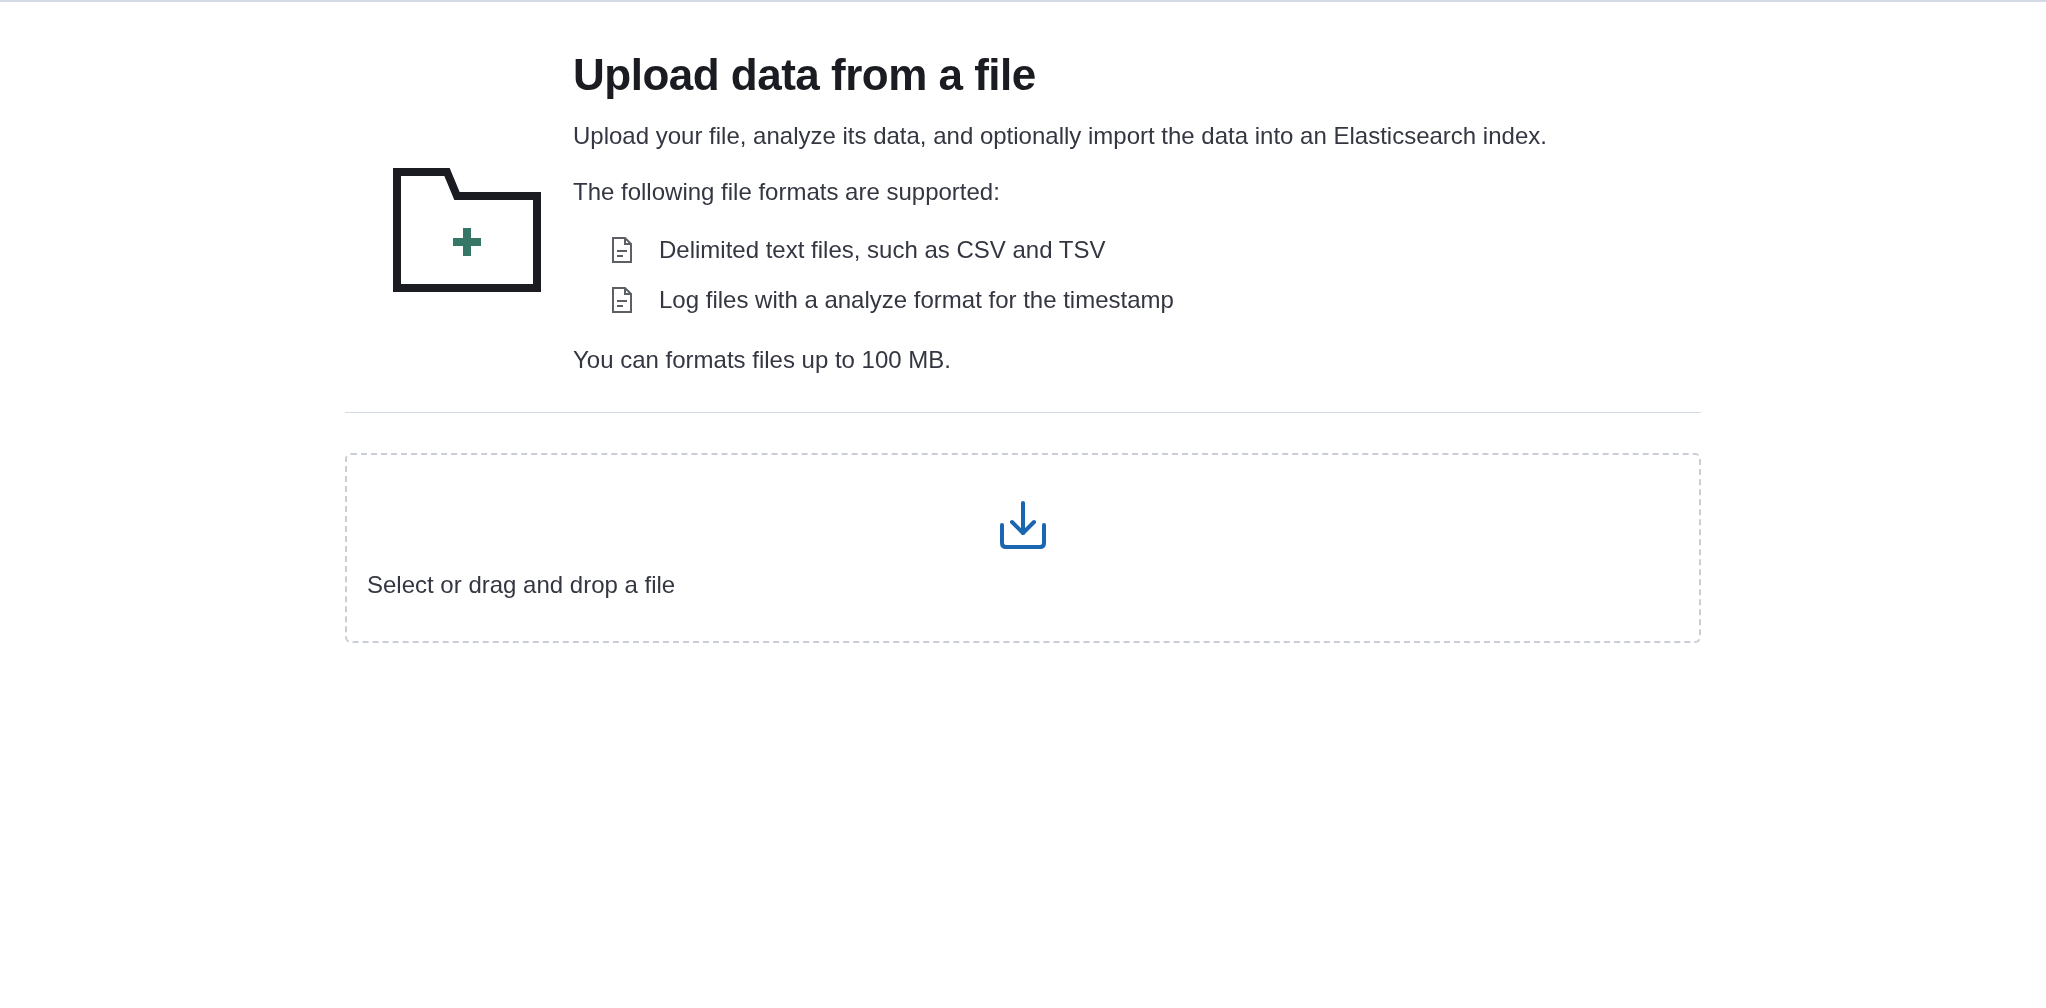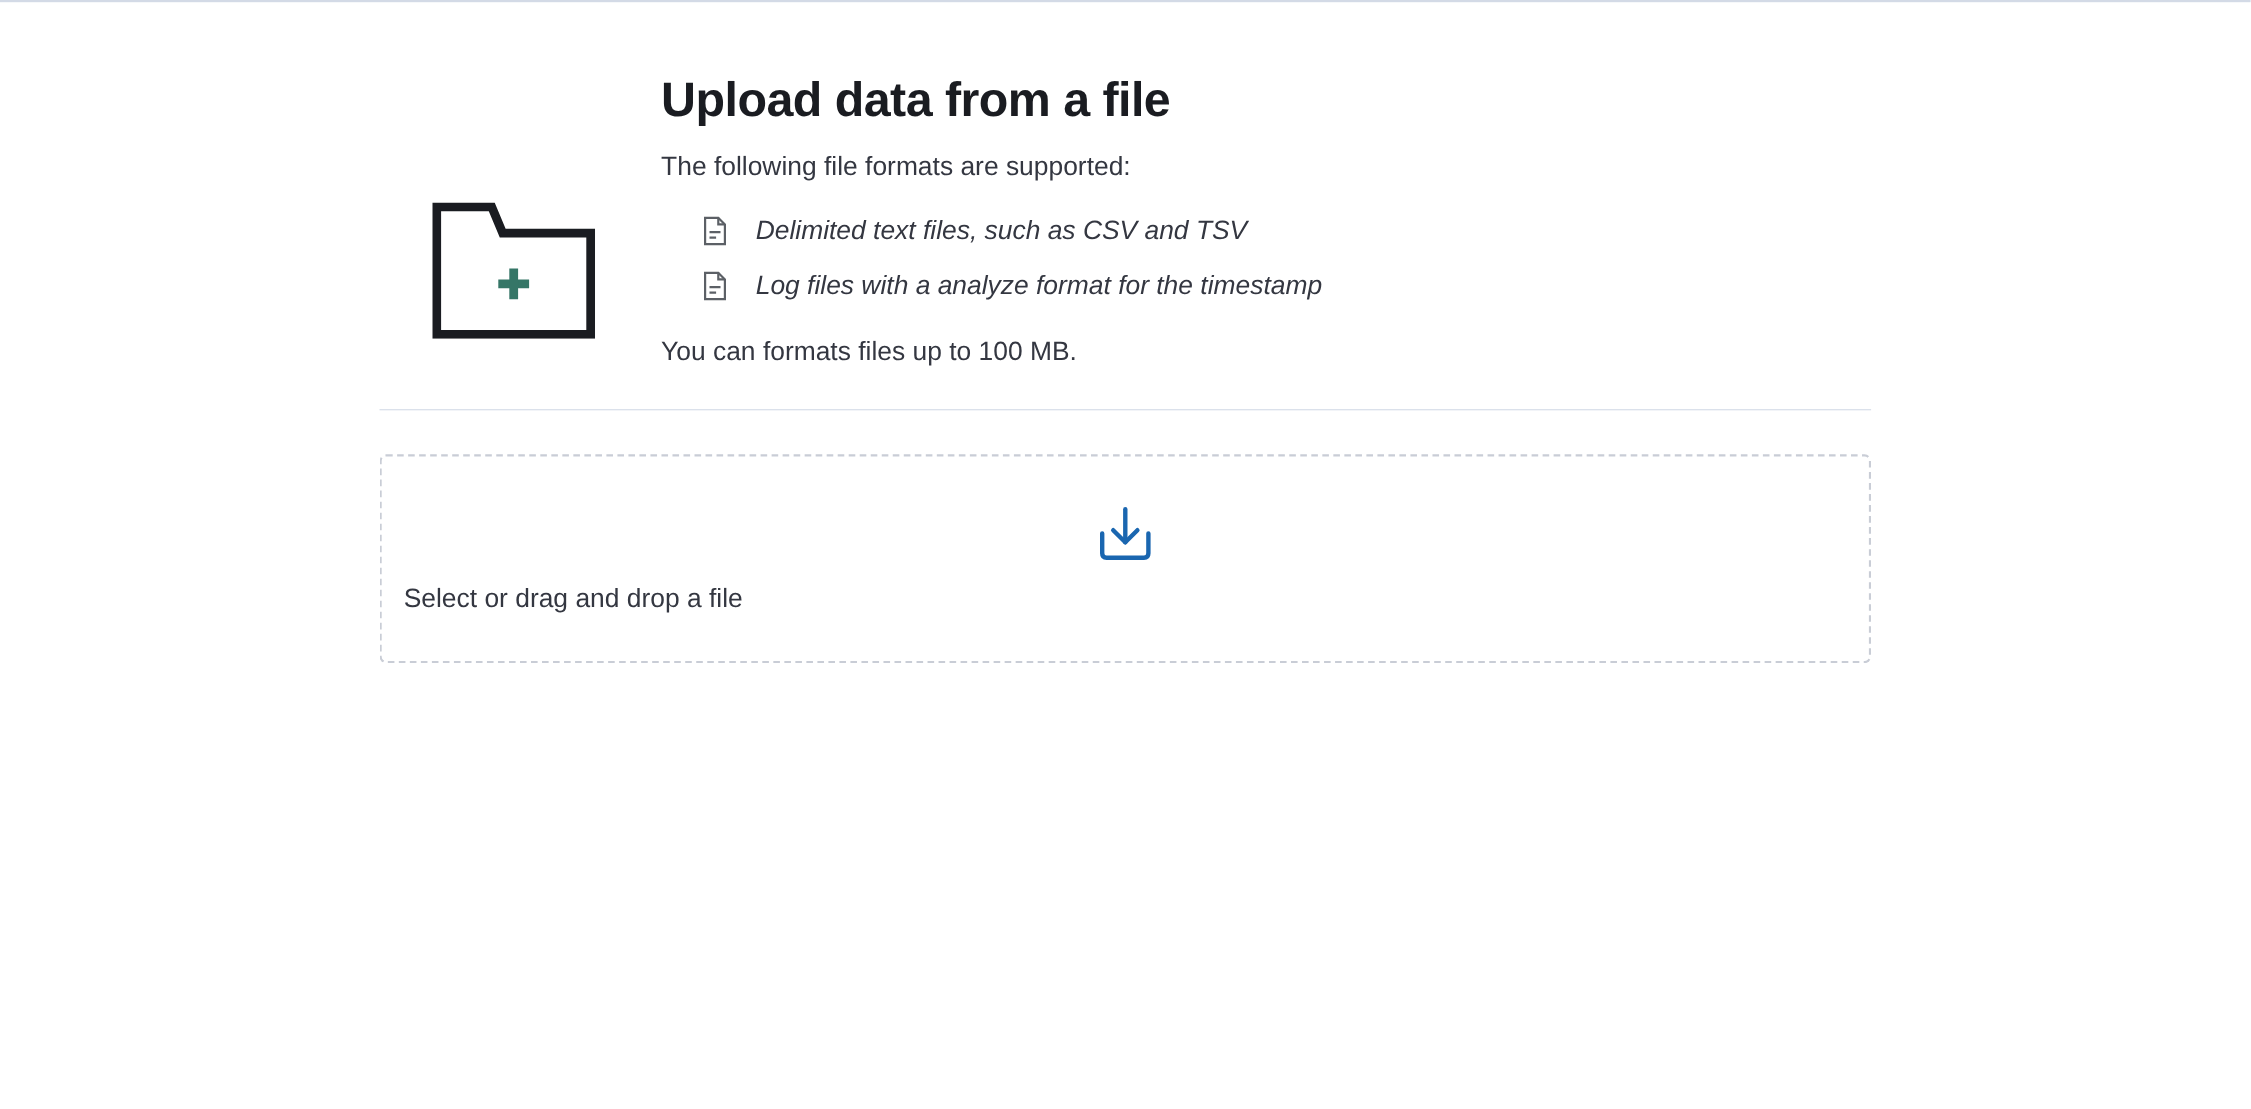"Upload data from a file" .header-section { gap: 60px -> 32px; margin-top: 16px -> none }
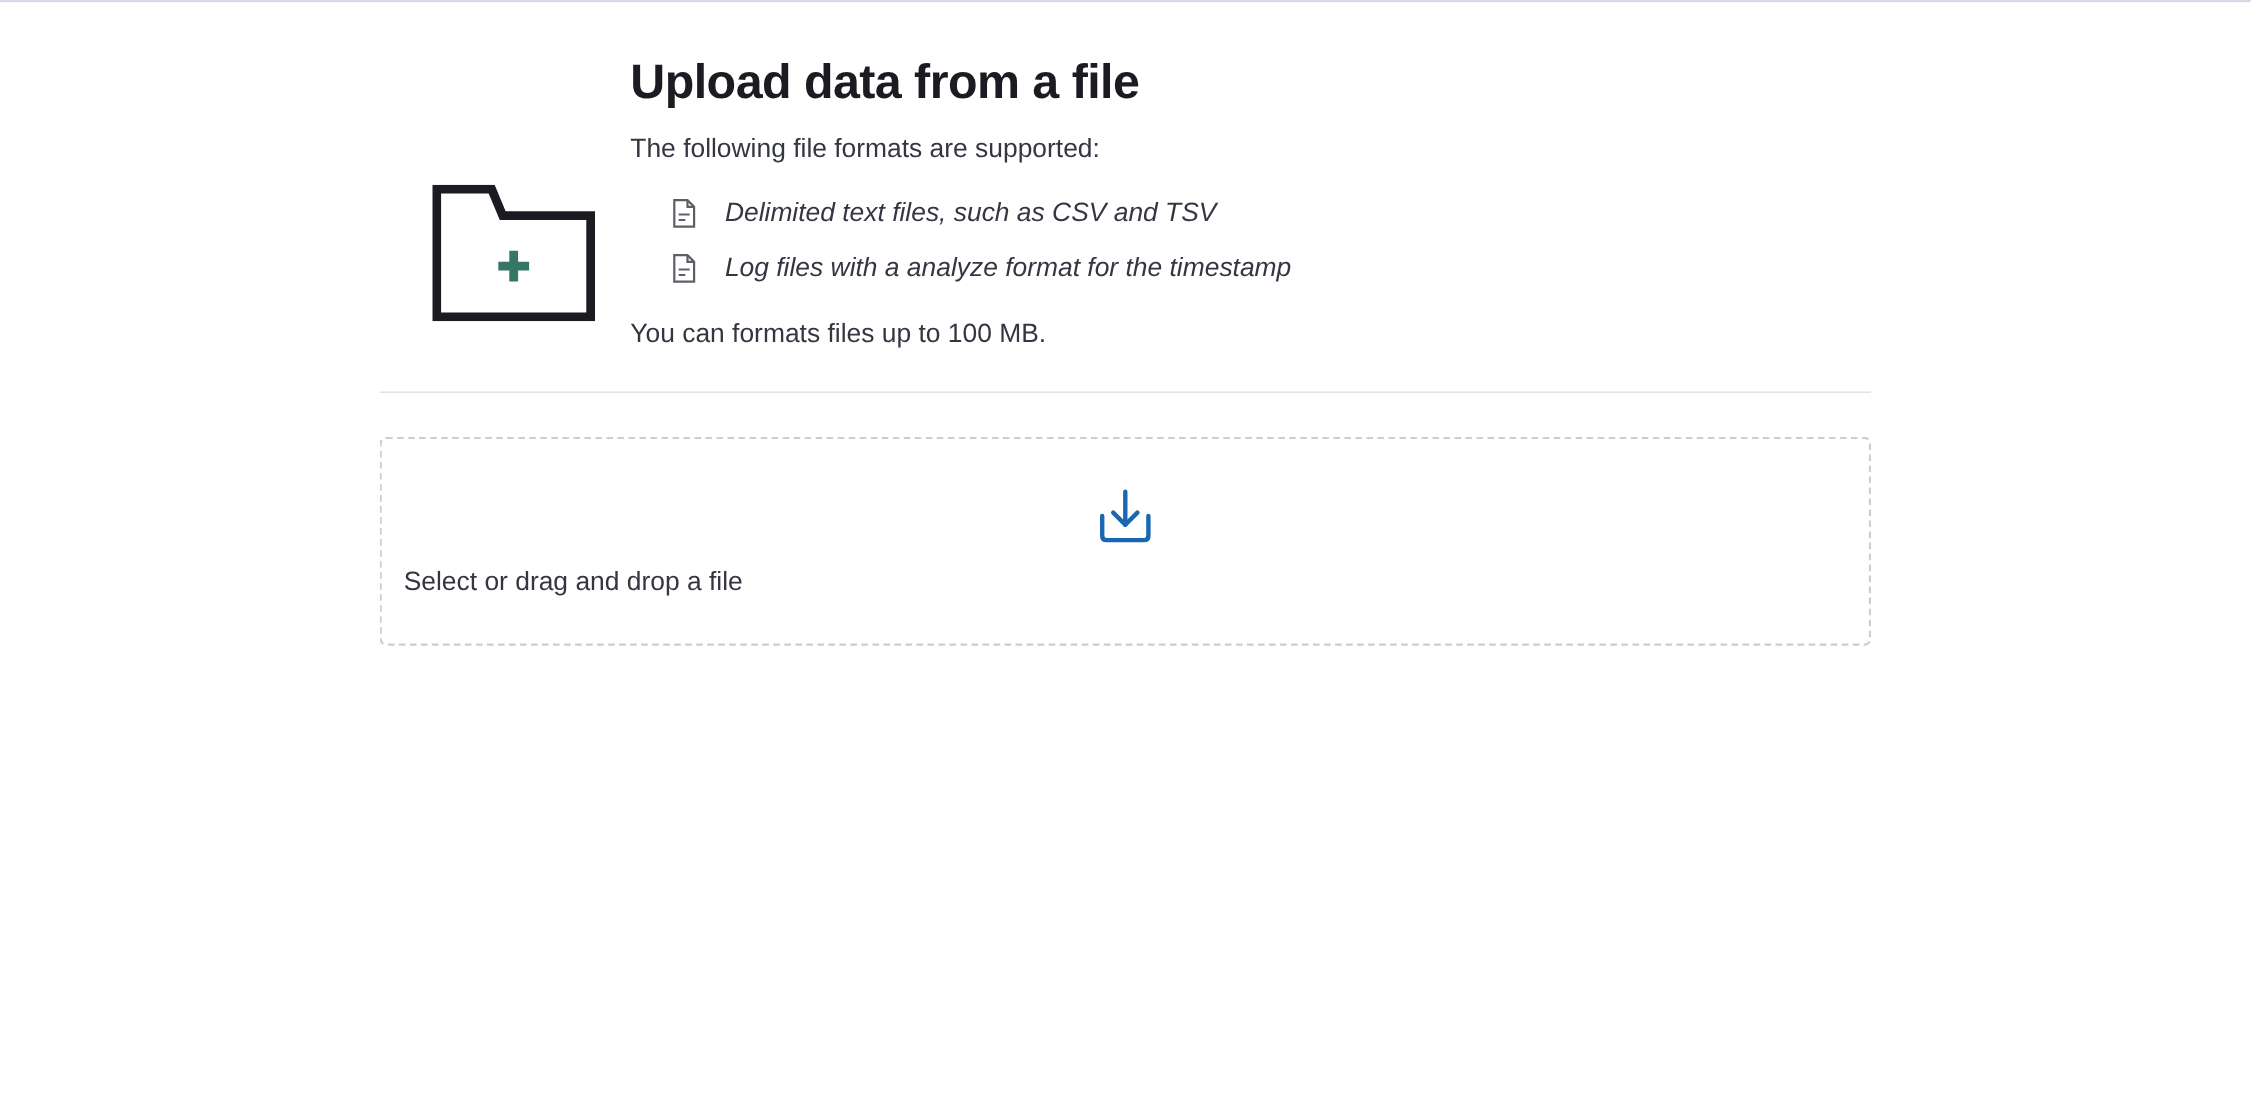"Upload your file, analyze its" p.description { html: none -> <p>Upload your file, analyze its data, and optionally import the data into an Elasticsearch index.</p> }
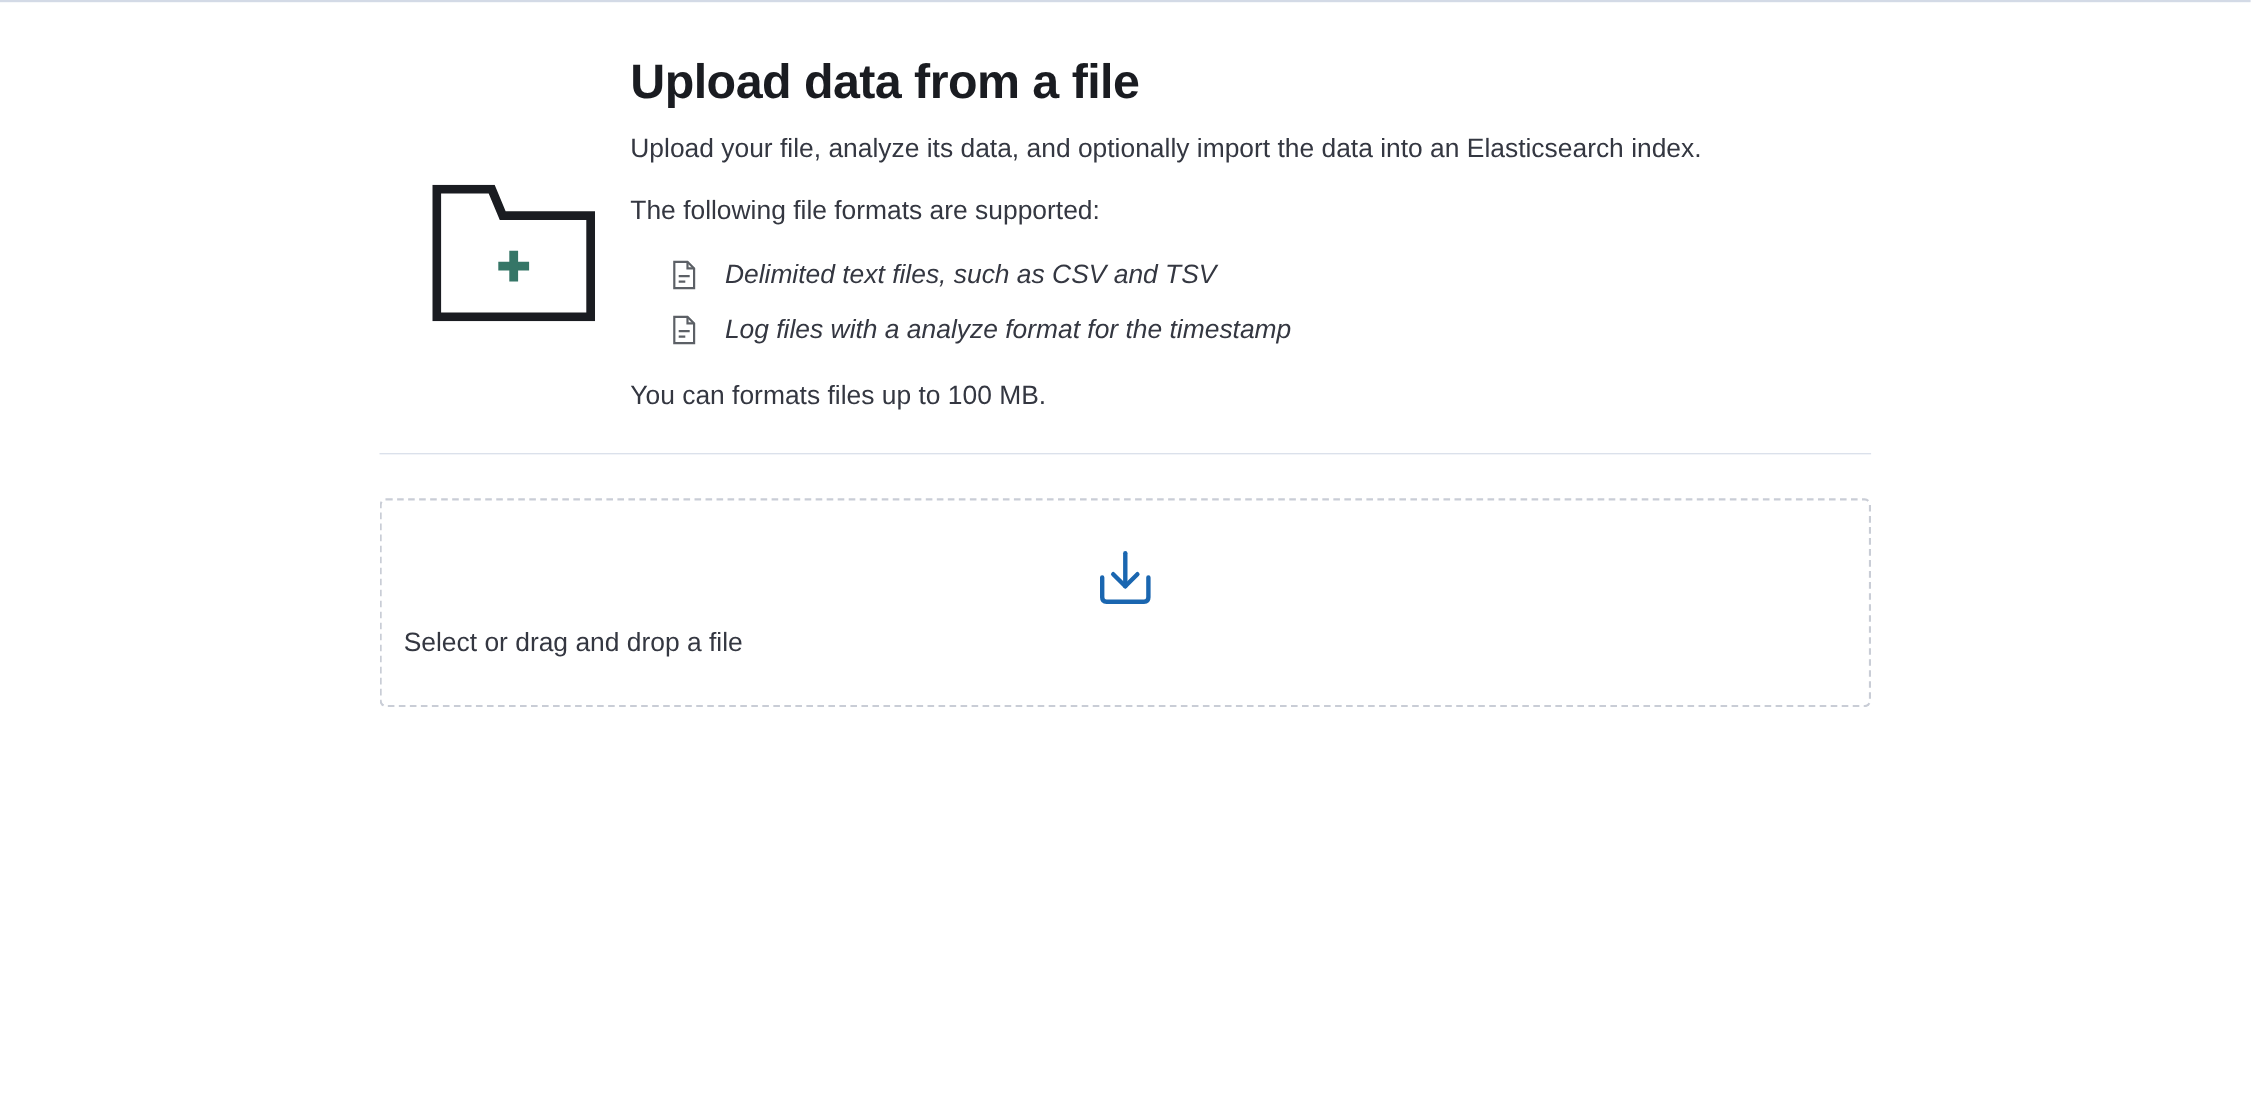"Delimited text files, such as" .format-item { font-style: italic -> none }
